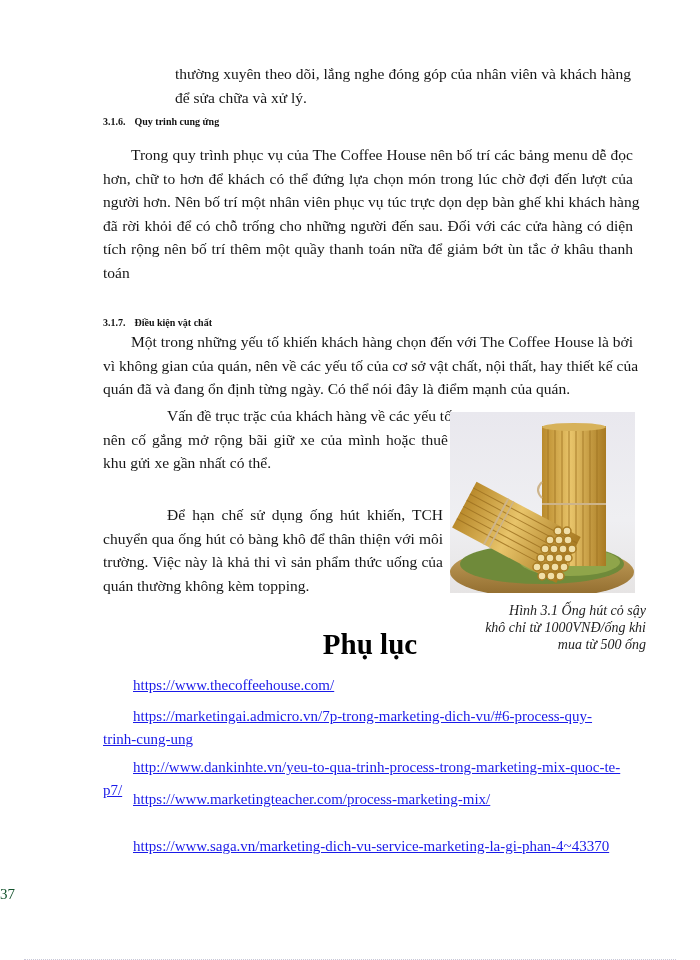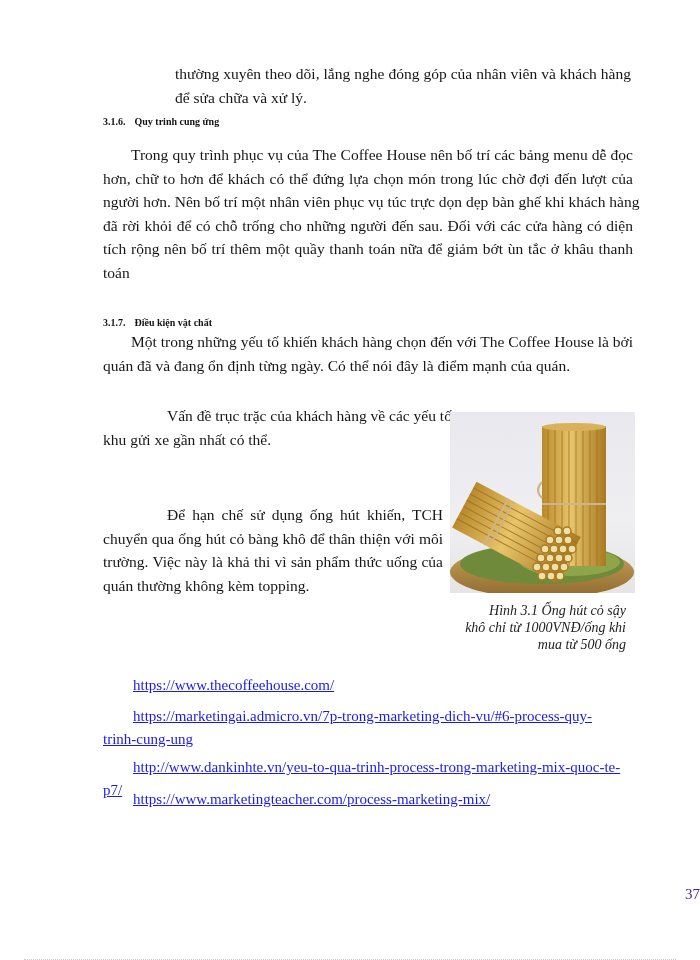"vì không gian của quán," span.line { html: none -> <span>vì không gian của quán, nên về các yếu tố của cơ sở vật chất, nội thất, hay thiết kế của</span> }
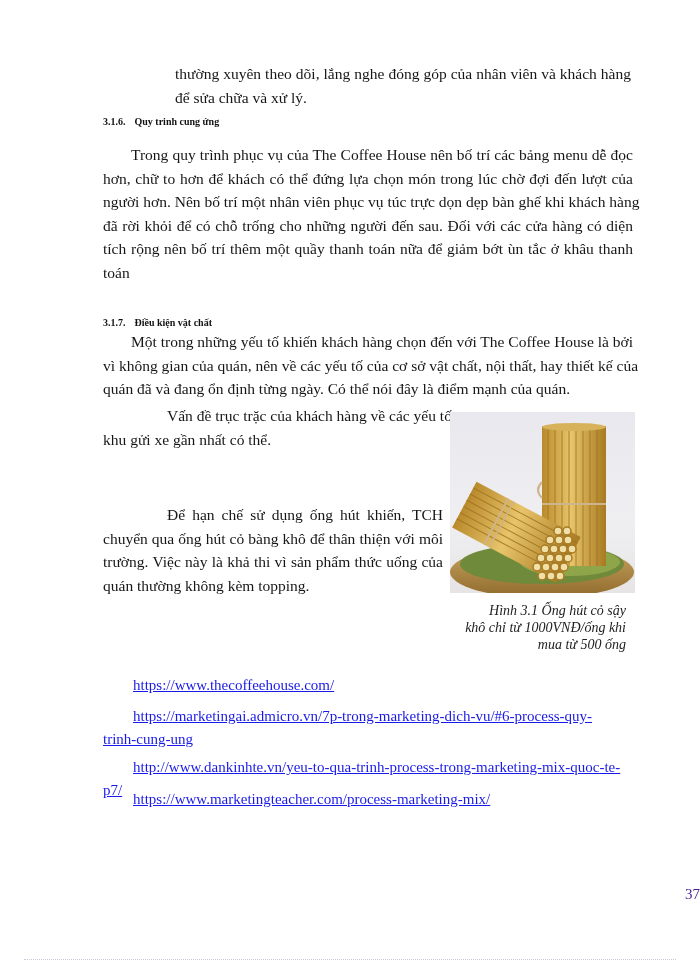"nên cố gắng mở rộng" span.line { html: none -> <span>nên cố gắng mở rộng bãi giữ xe của mình hoặc thuê</span> }
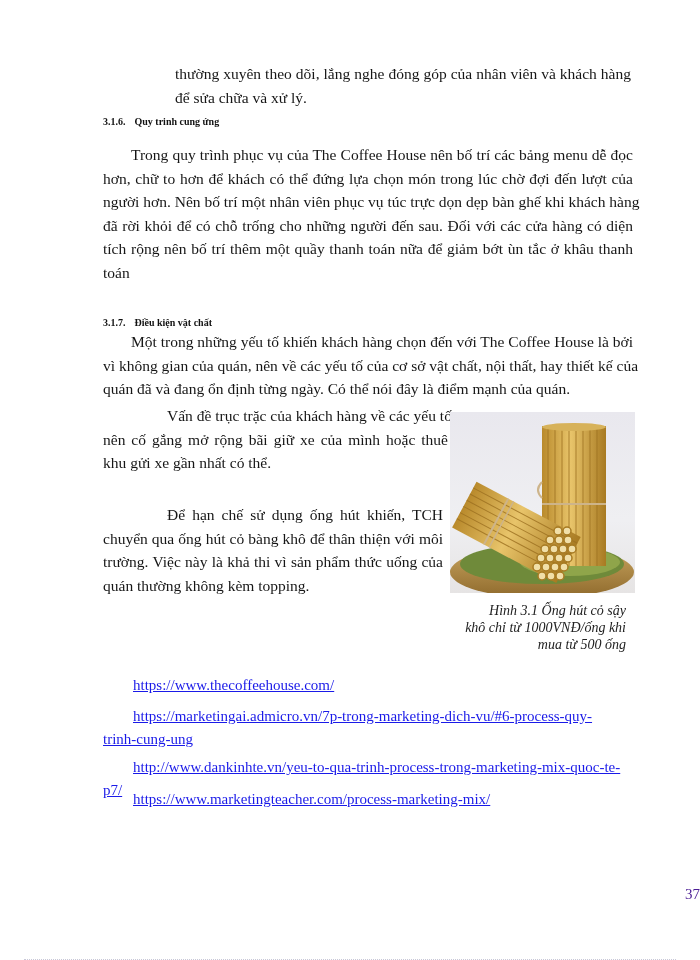"Hình 3.1 Ống hút cỏ" .caption { left: 420px -> 440px }
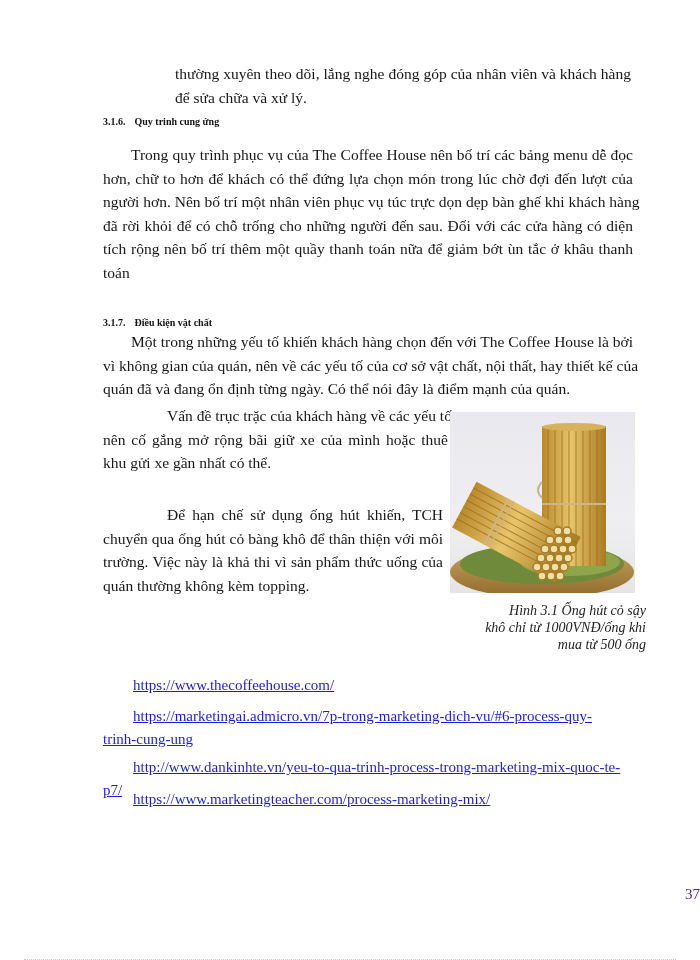"Phụ lục" div.appendix-title { html: none -> <div>Phụ lục</div> }
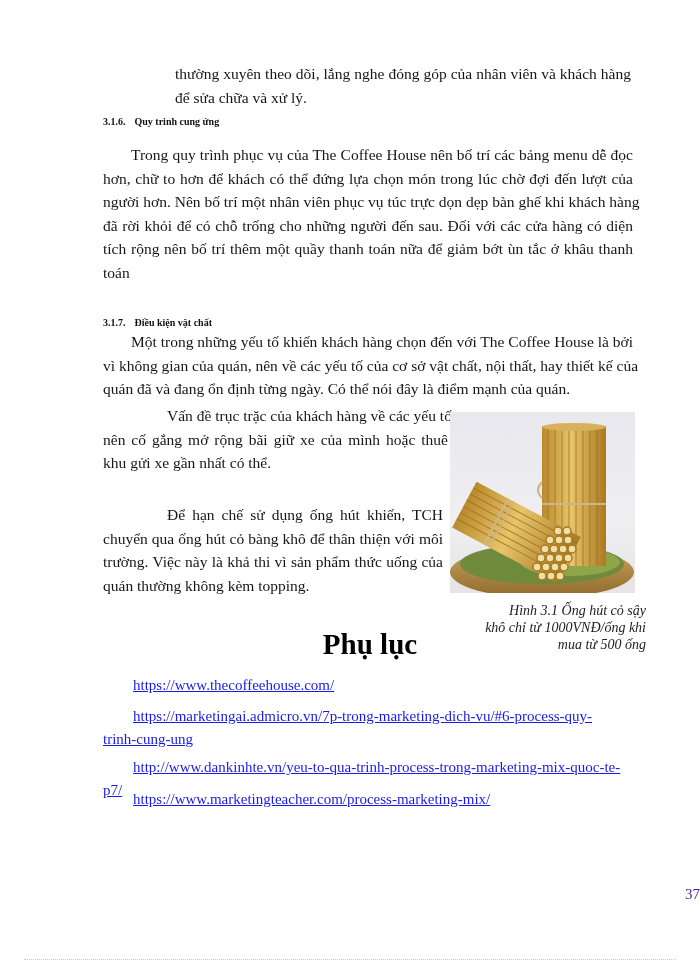"https://www.saga.vn/marketing-dich-vu-se" a.link { html: none -> <a>https://www.saga.vn/marketing-dich-vu-service-marketing-la-gi-phan-4~43370</a> }
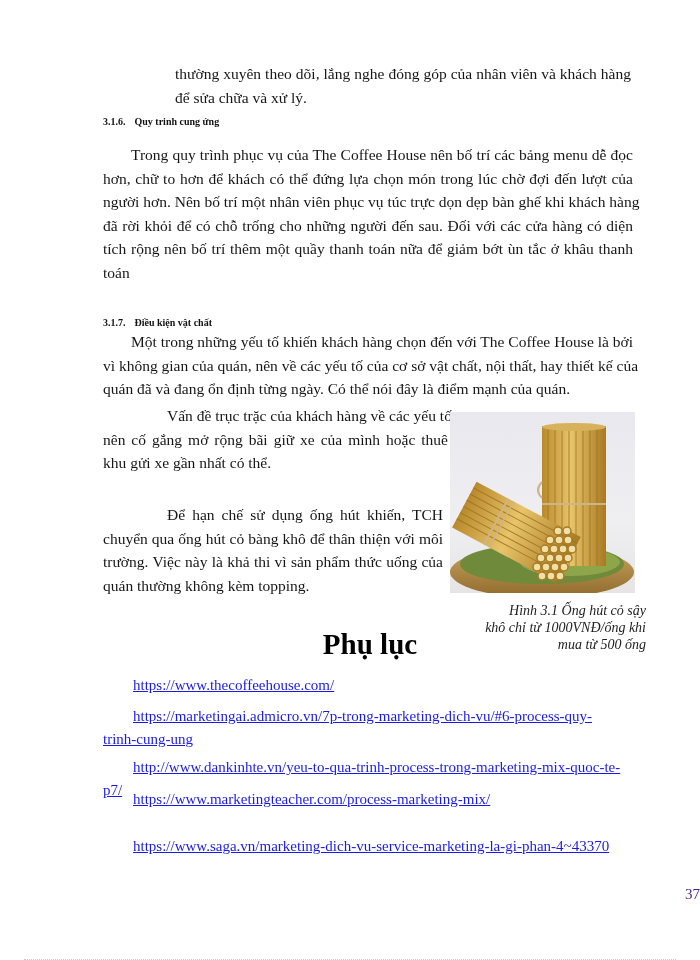"37" .page-num { color: #4c1d95 -> #14532d; text-align: right -> left }
